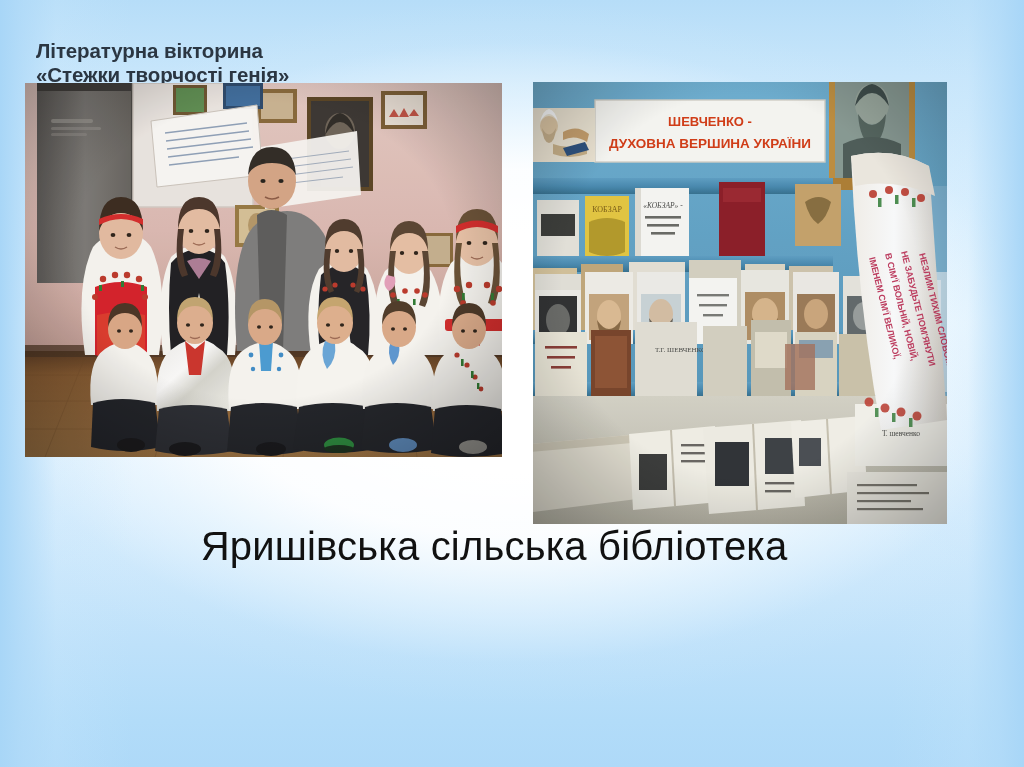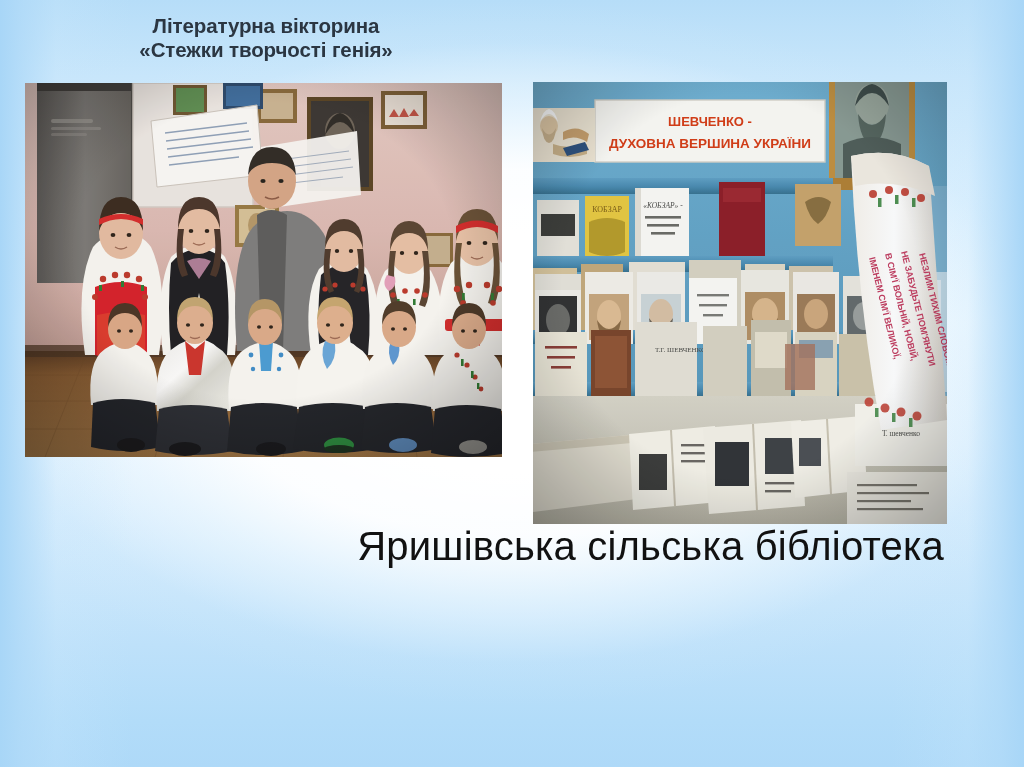"Літературна вікторина" .head { margin-top: none -> 25px; text-align: center -> none }
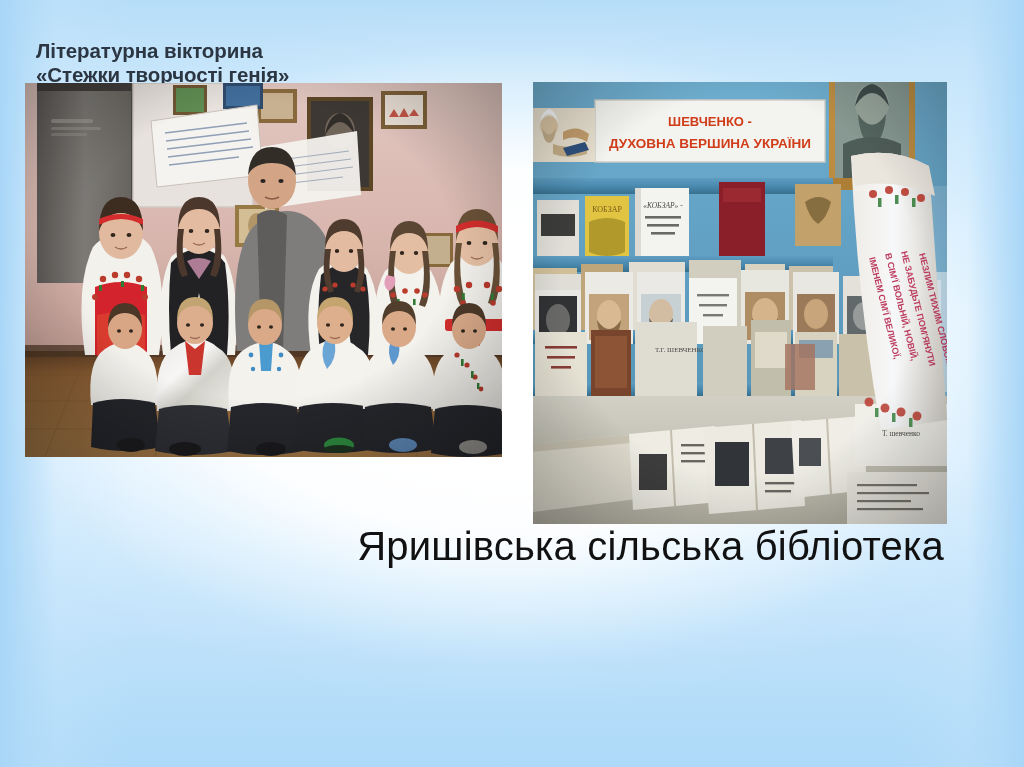"Яришівська сільська бібліотека" #caption { text-align: right -> center }
